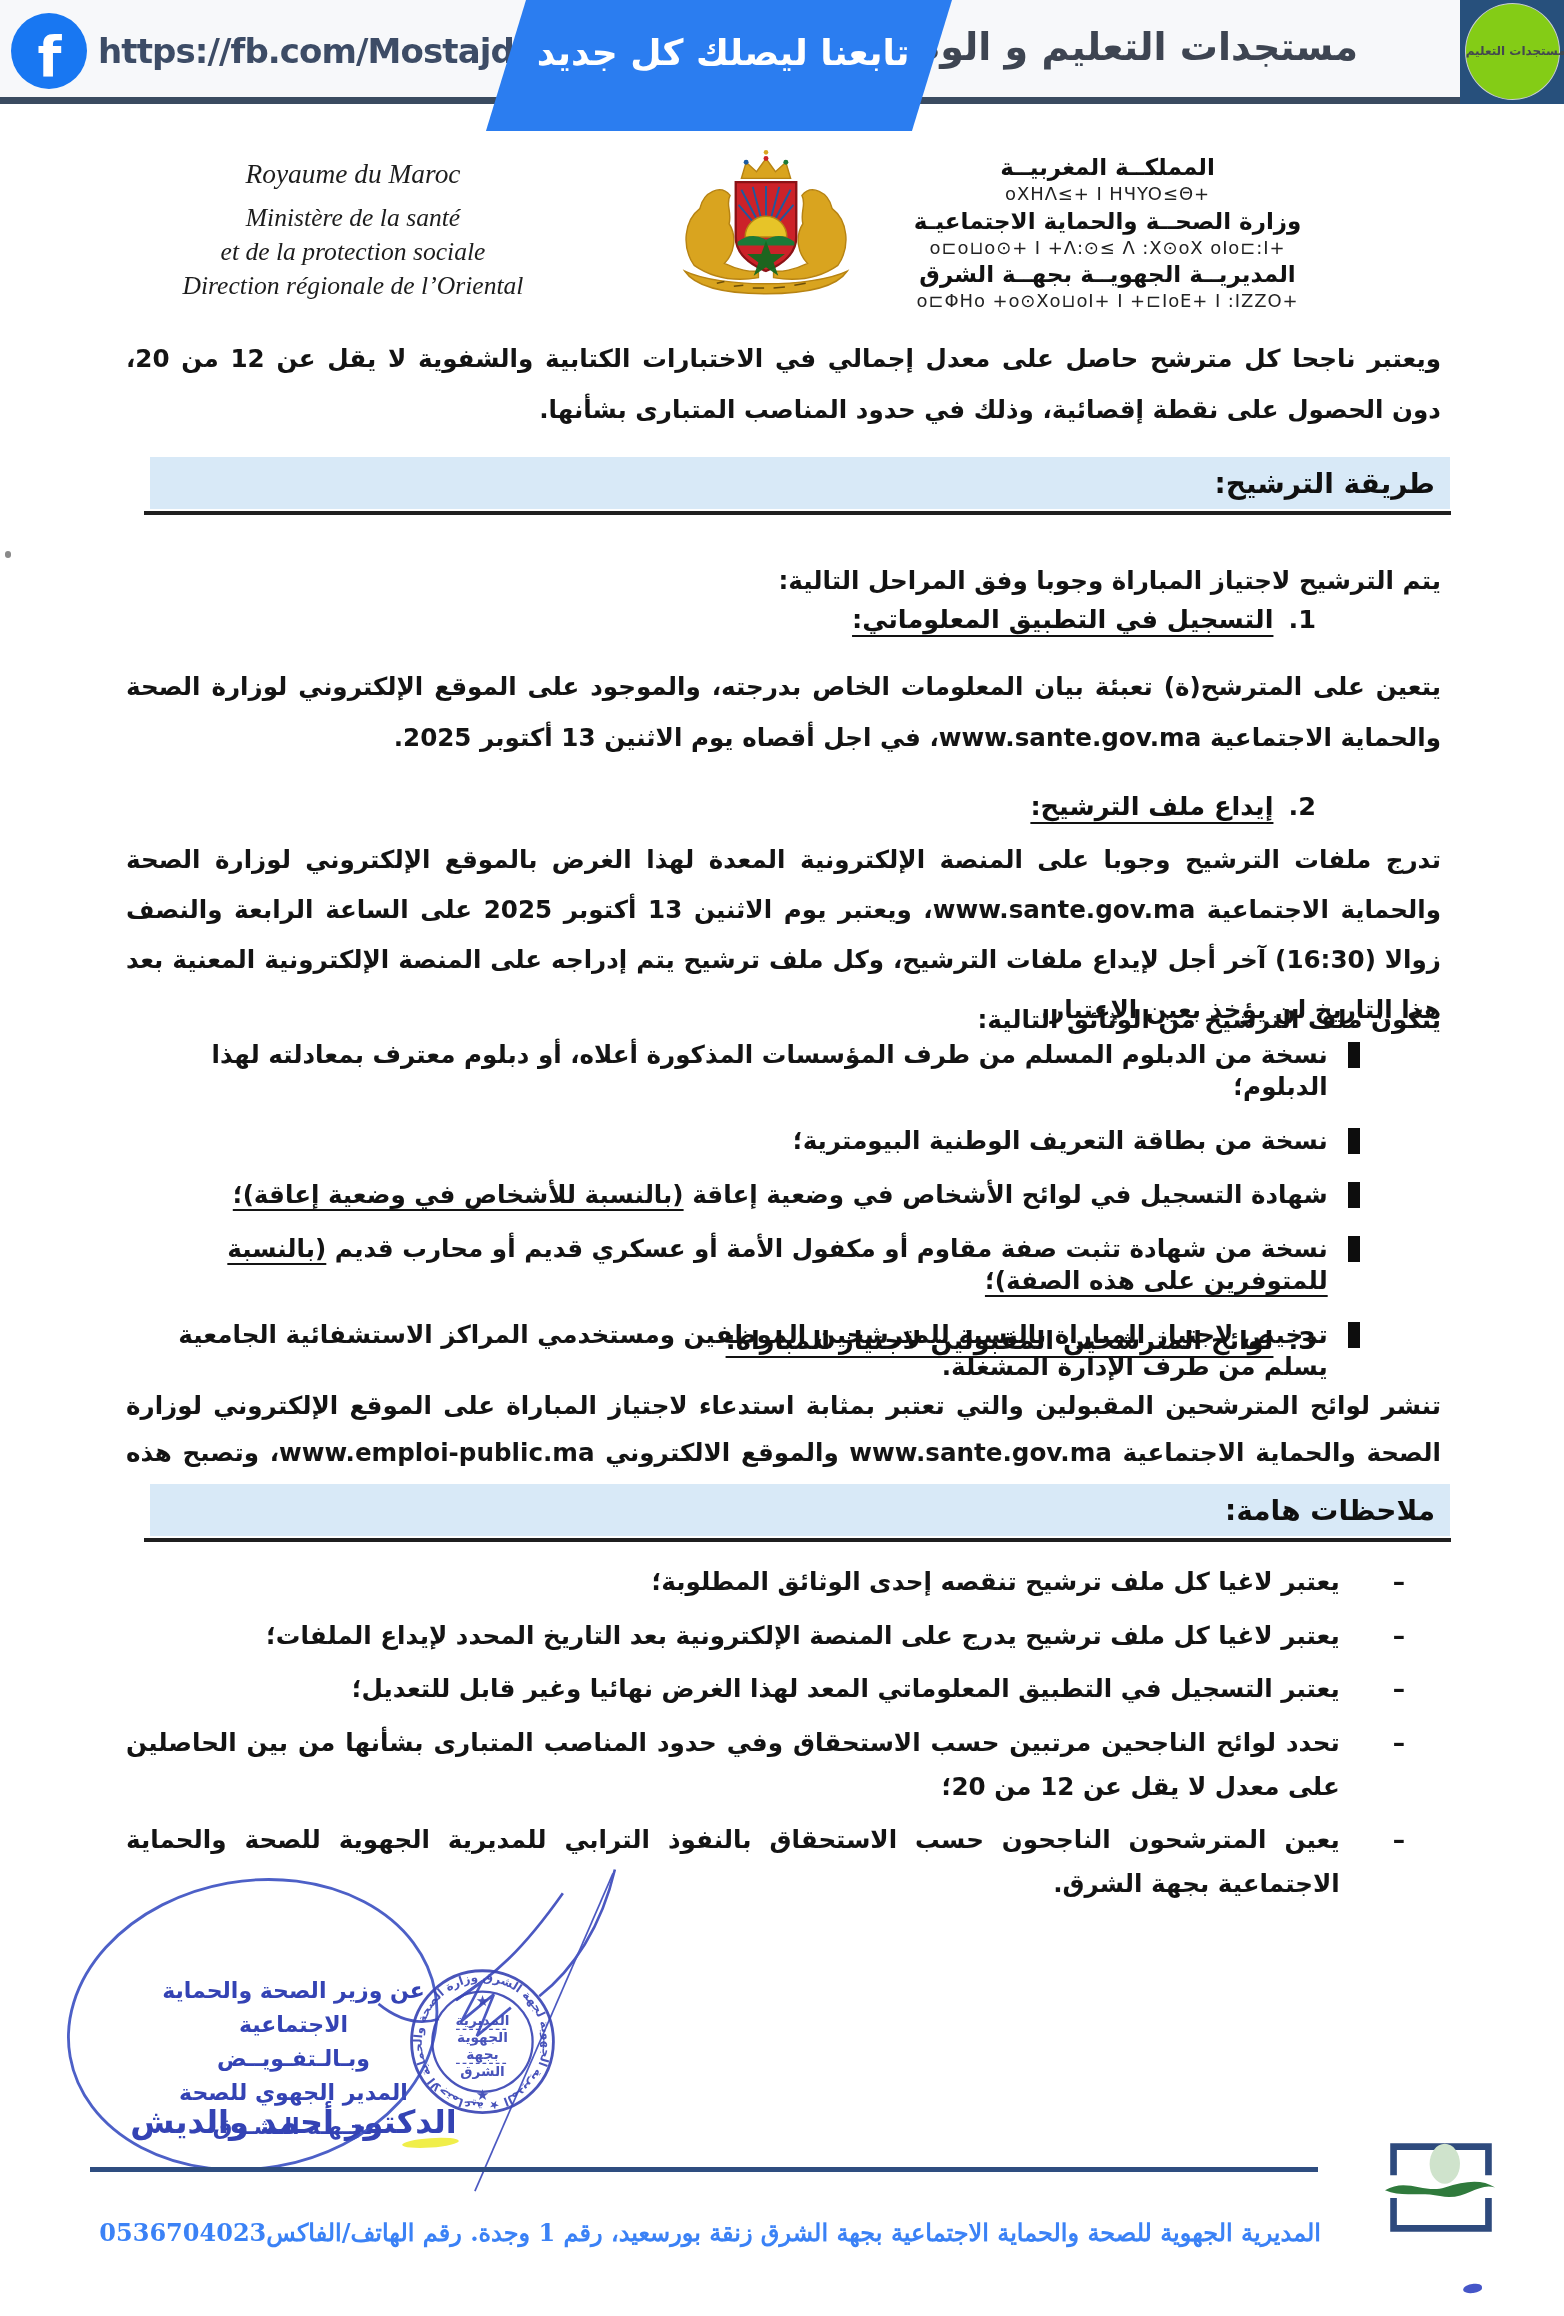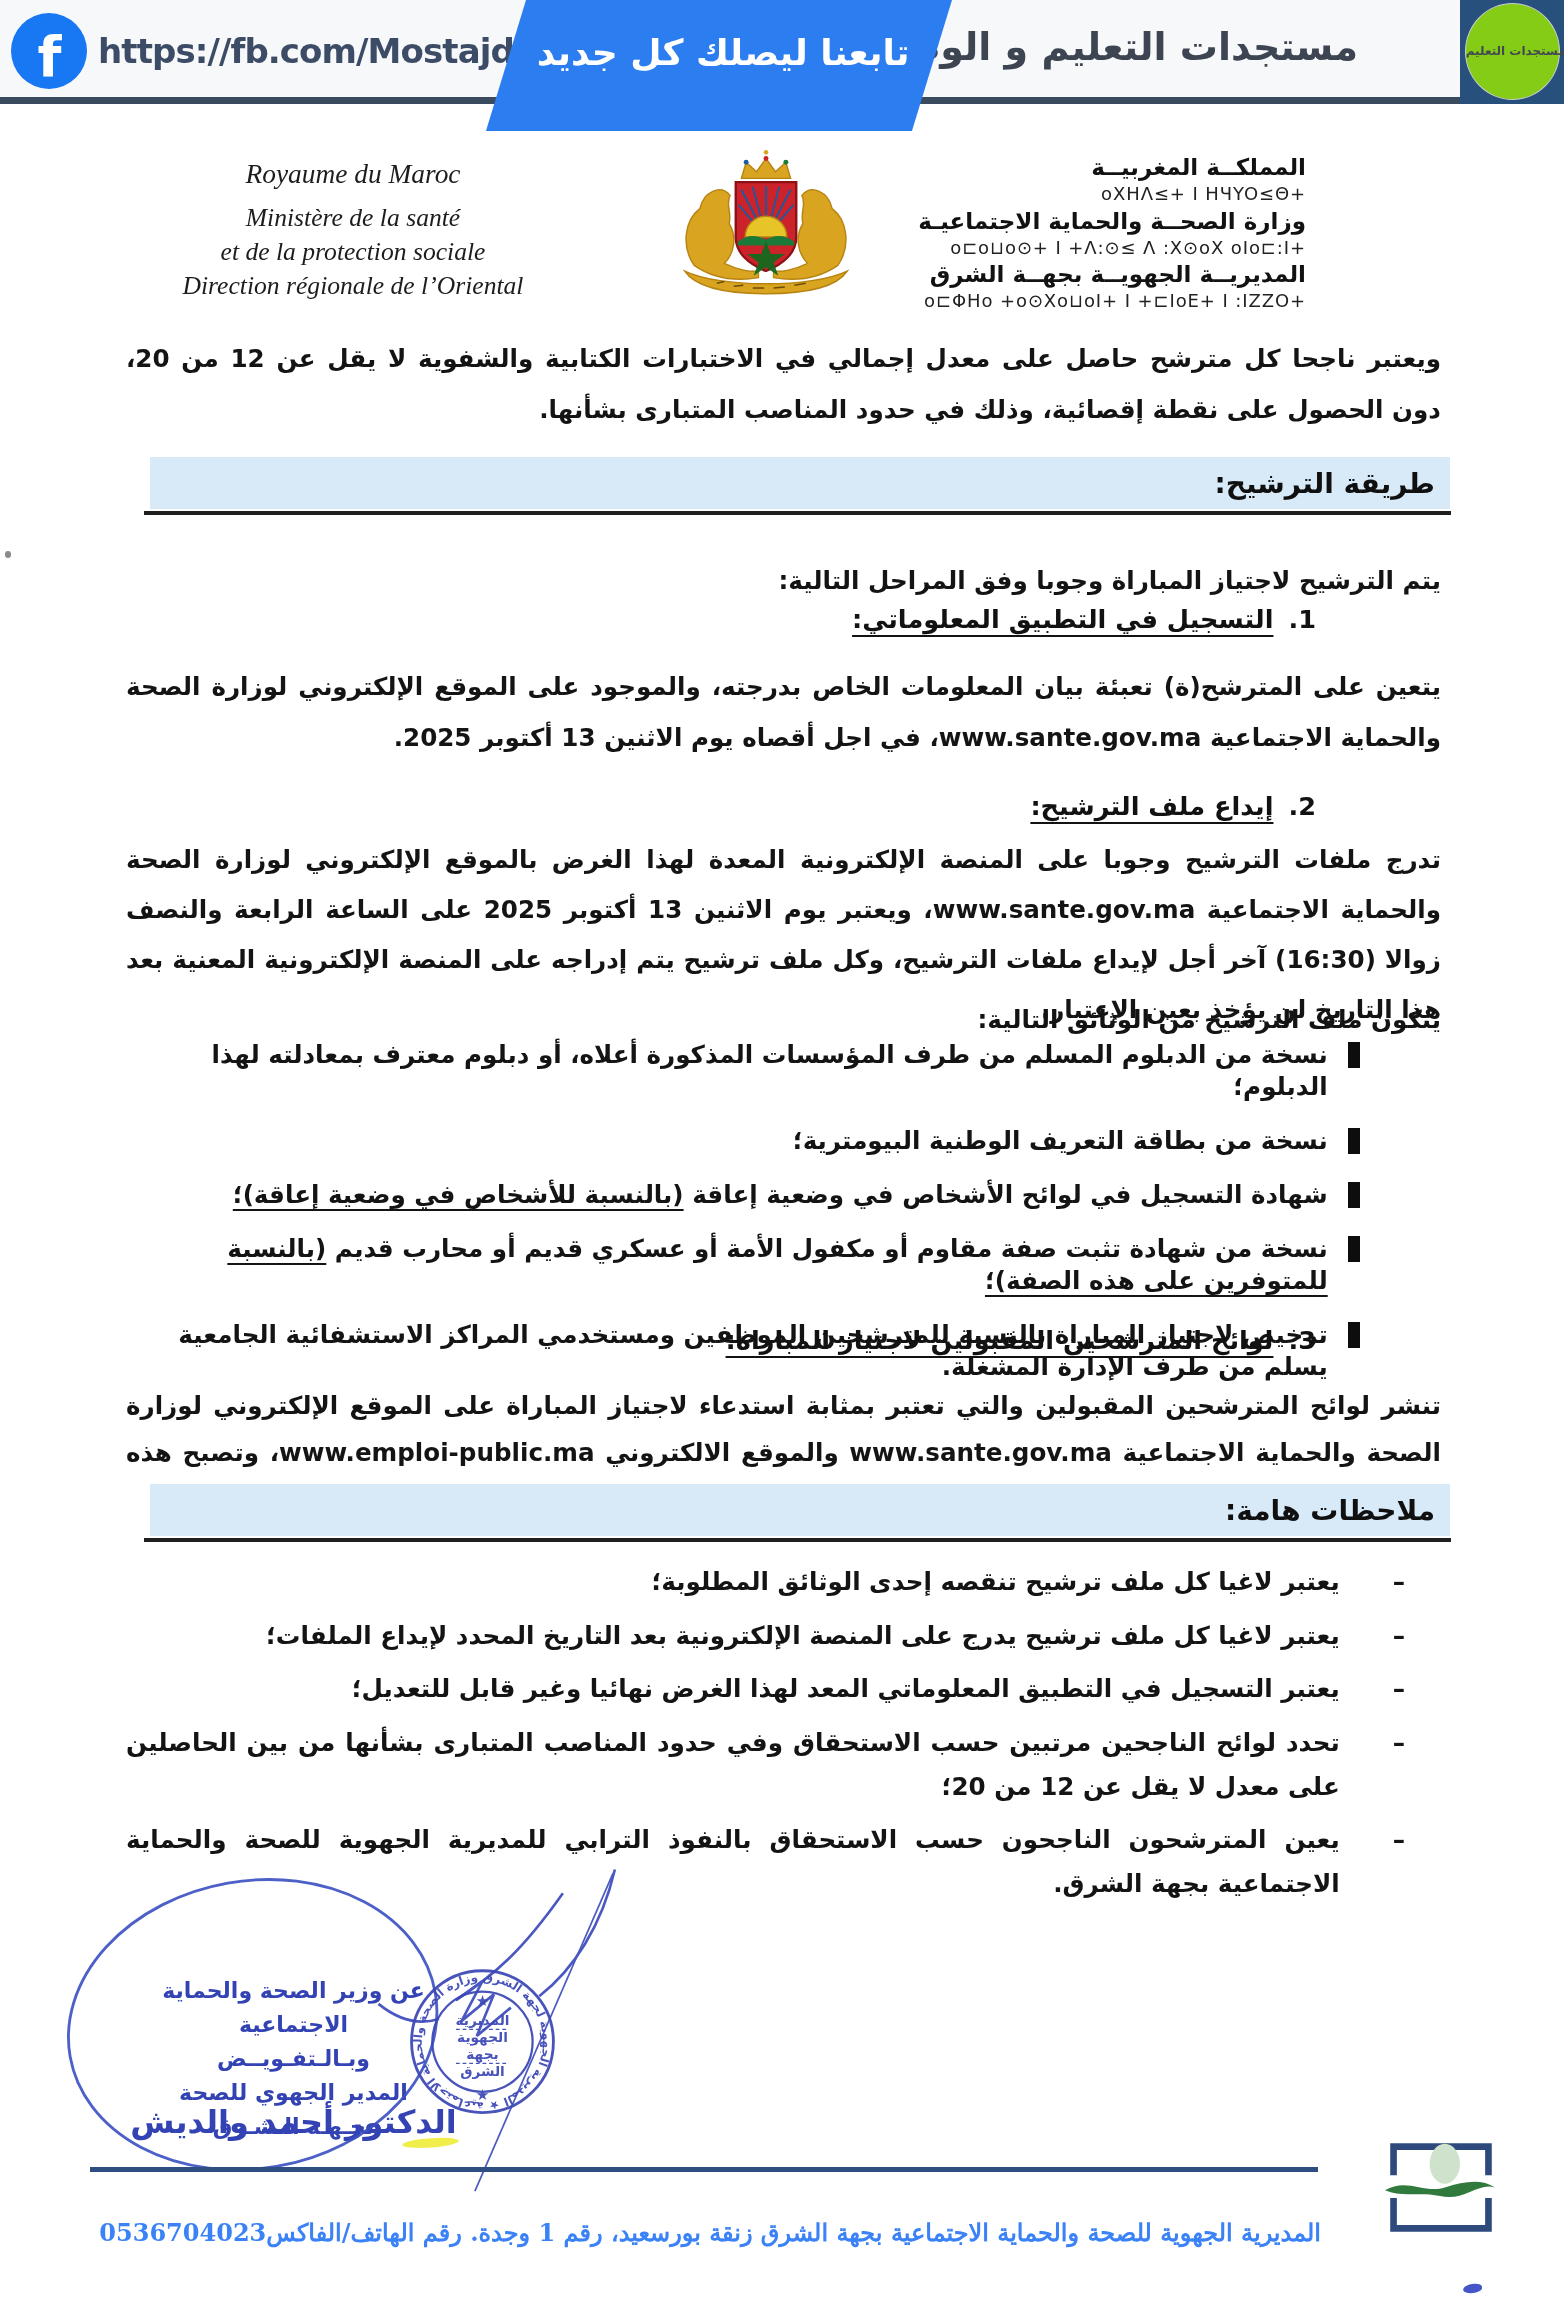"المملكــة المغربيــة" .lh-arabic { text-align: none -> center }
